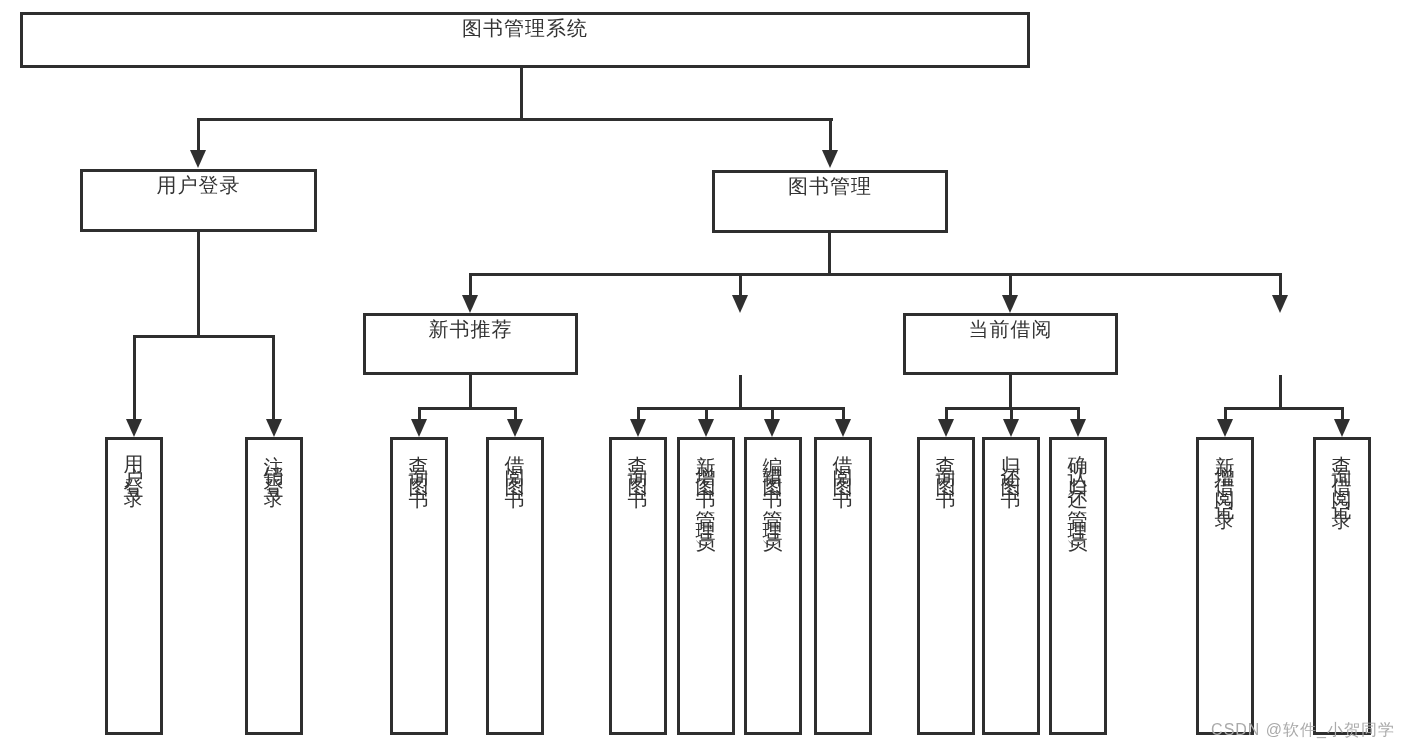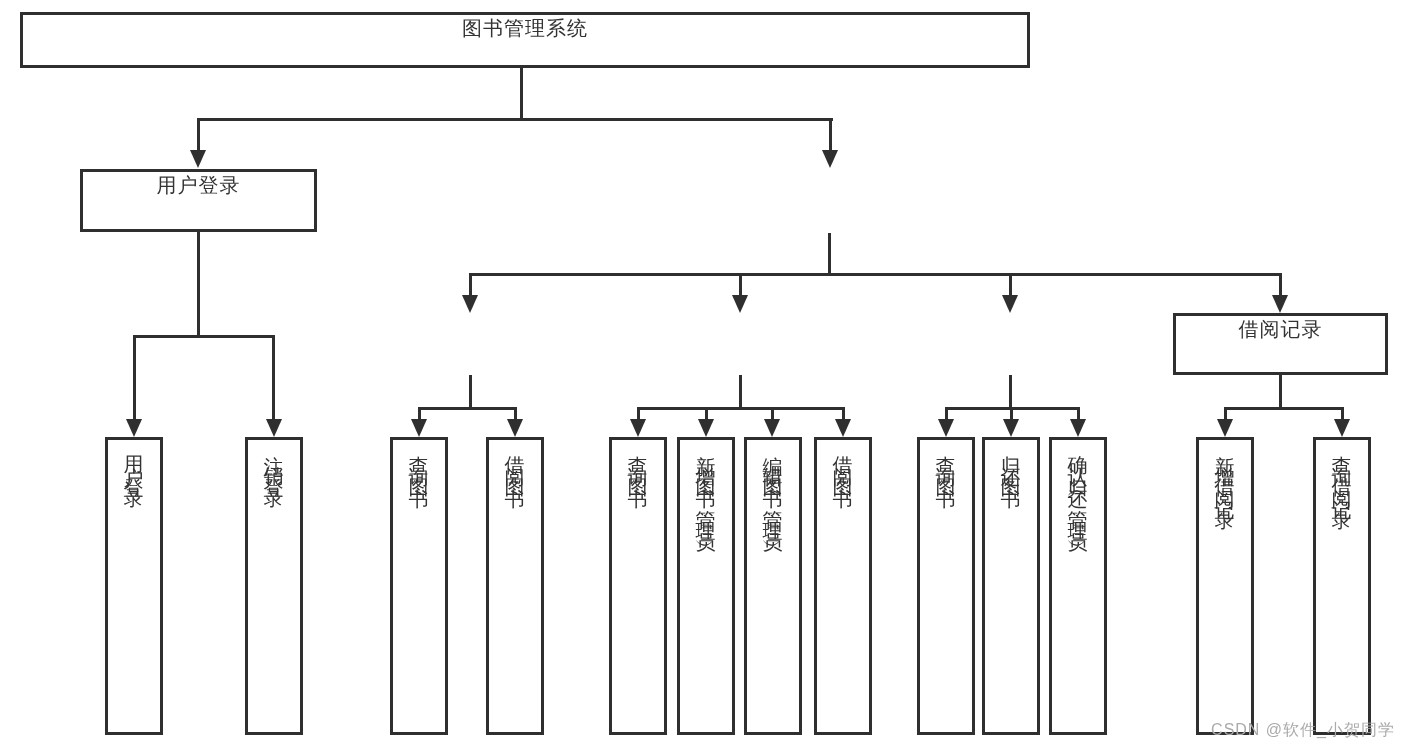"图书管理" div.box { html: none -> <div> <span>图书管理</span> </div> }
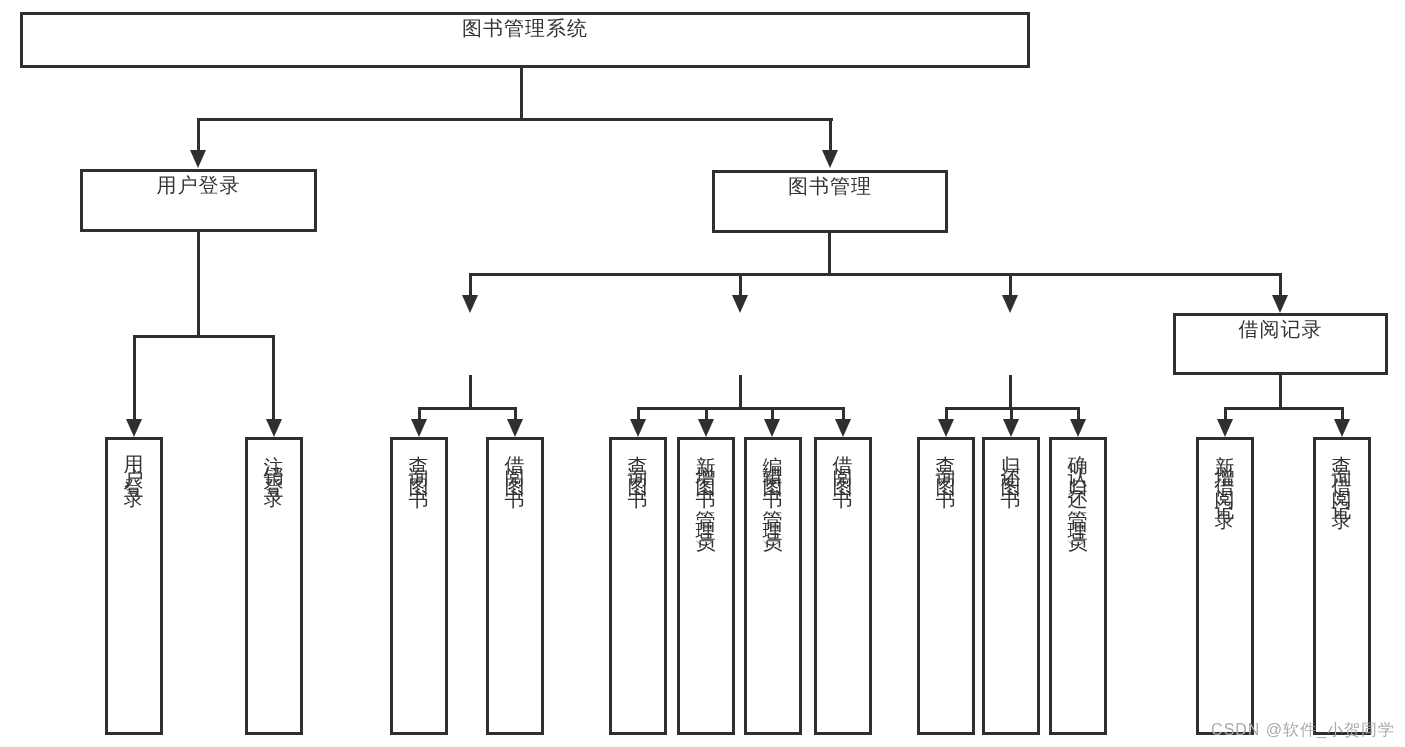"新书推荐" div.box { html: none -> <div> <span>新书推荐</span> </div> }
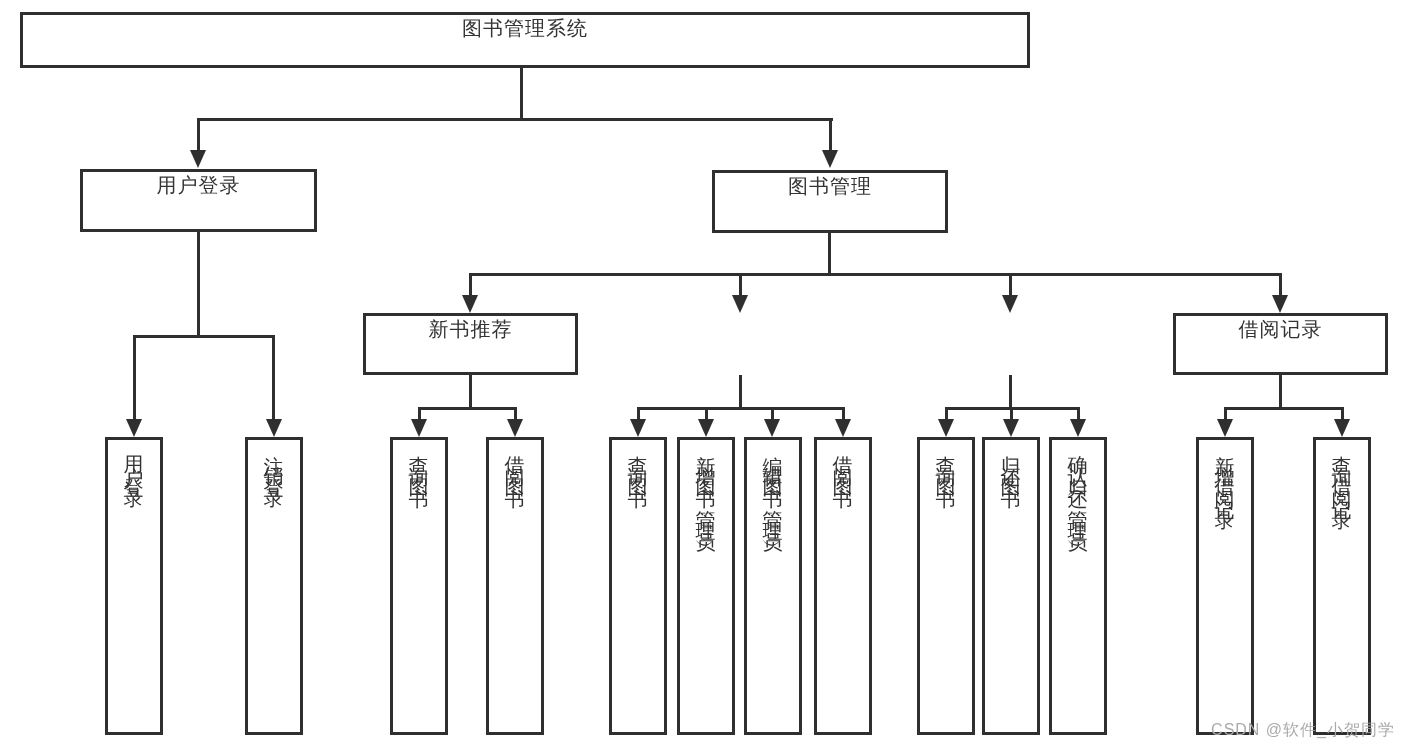"当前借阅" div.box { html: none -> <div> <span>当前借阅</span> </div> }
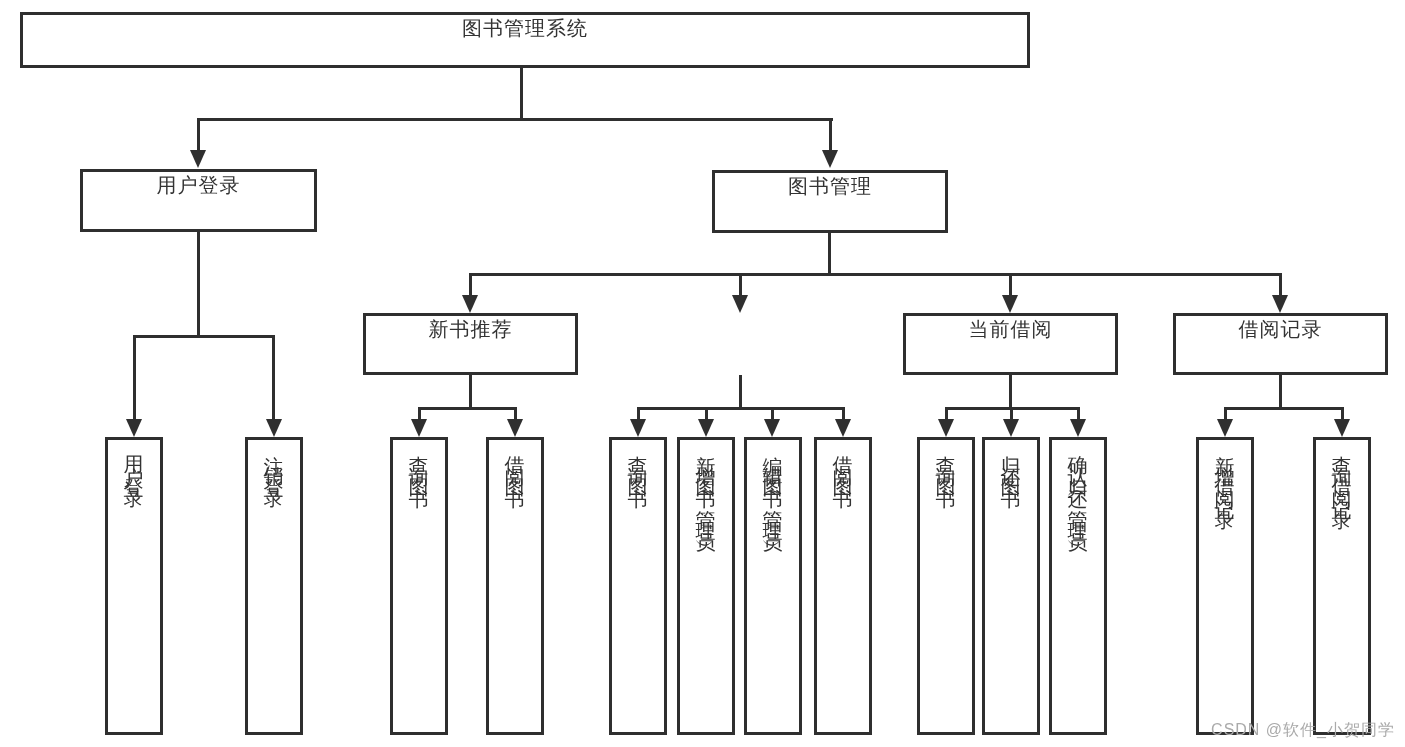"借阅记录" div.box { html: <div> <span>借阅记录</span> </div> -> none }
